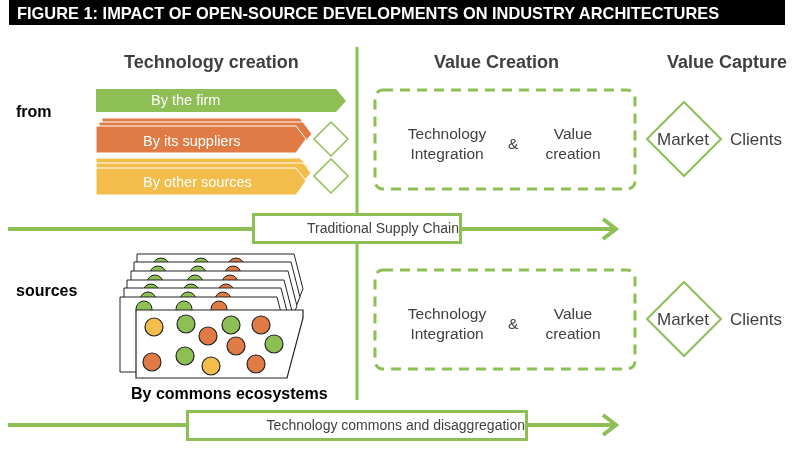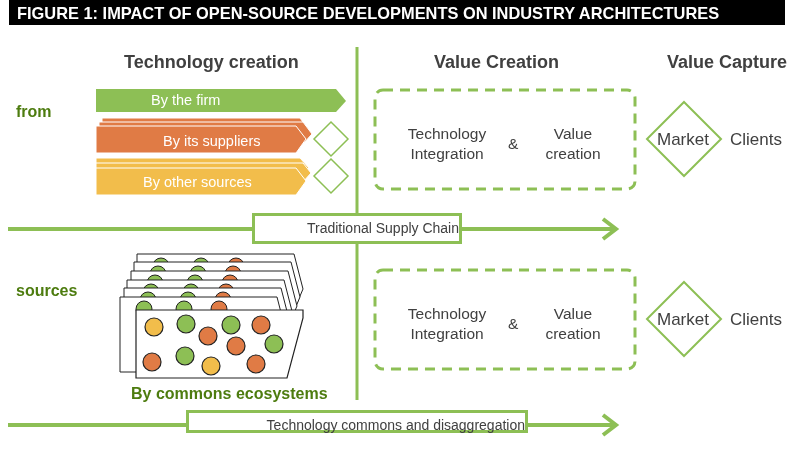"from" .row-label { color: #4d7c0f -> #000000 }
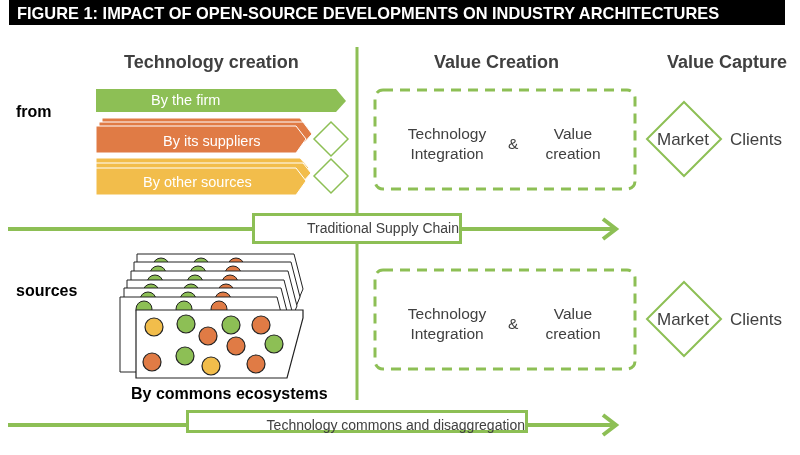"By its suppliers" div.abs { margin-left: 20px -> none }
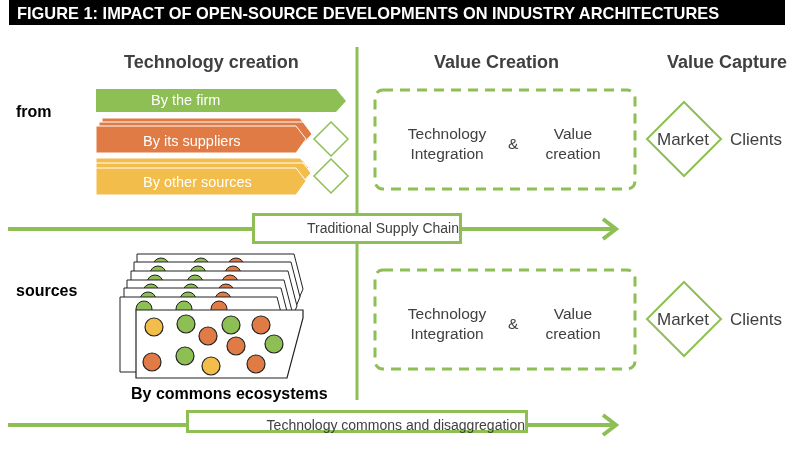"Technology commons and disaggregation" div.abs { height: 23px -> 31px }
